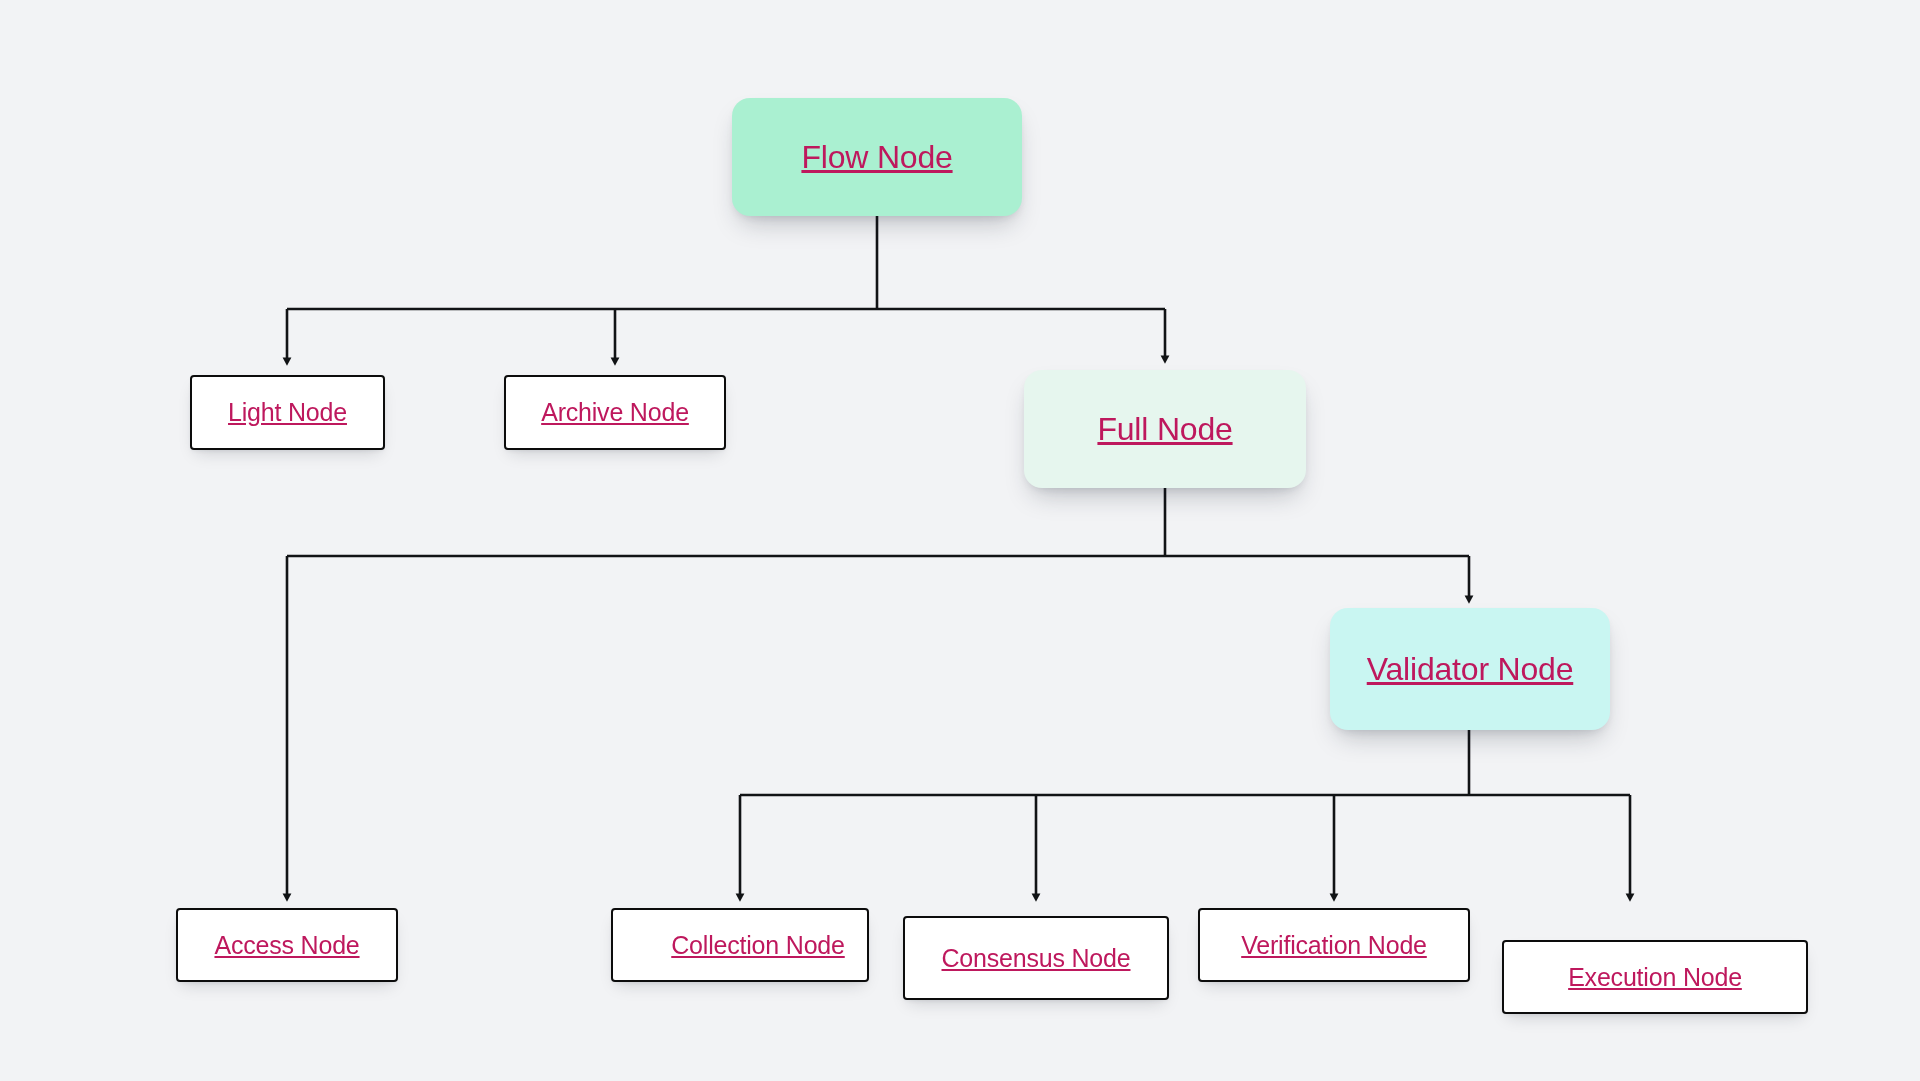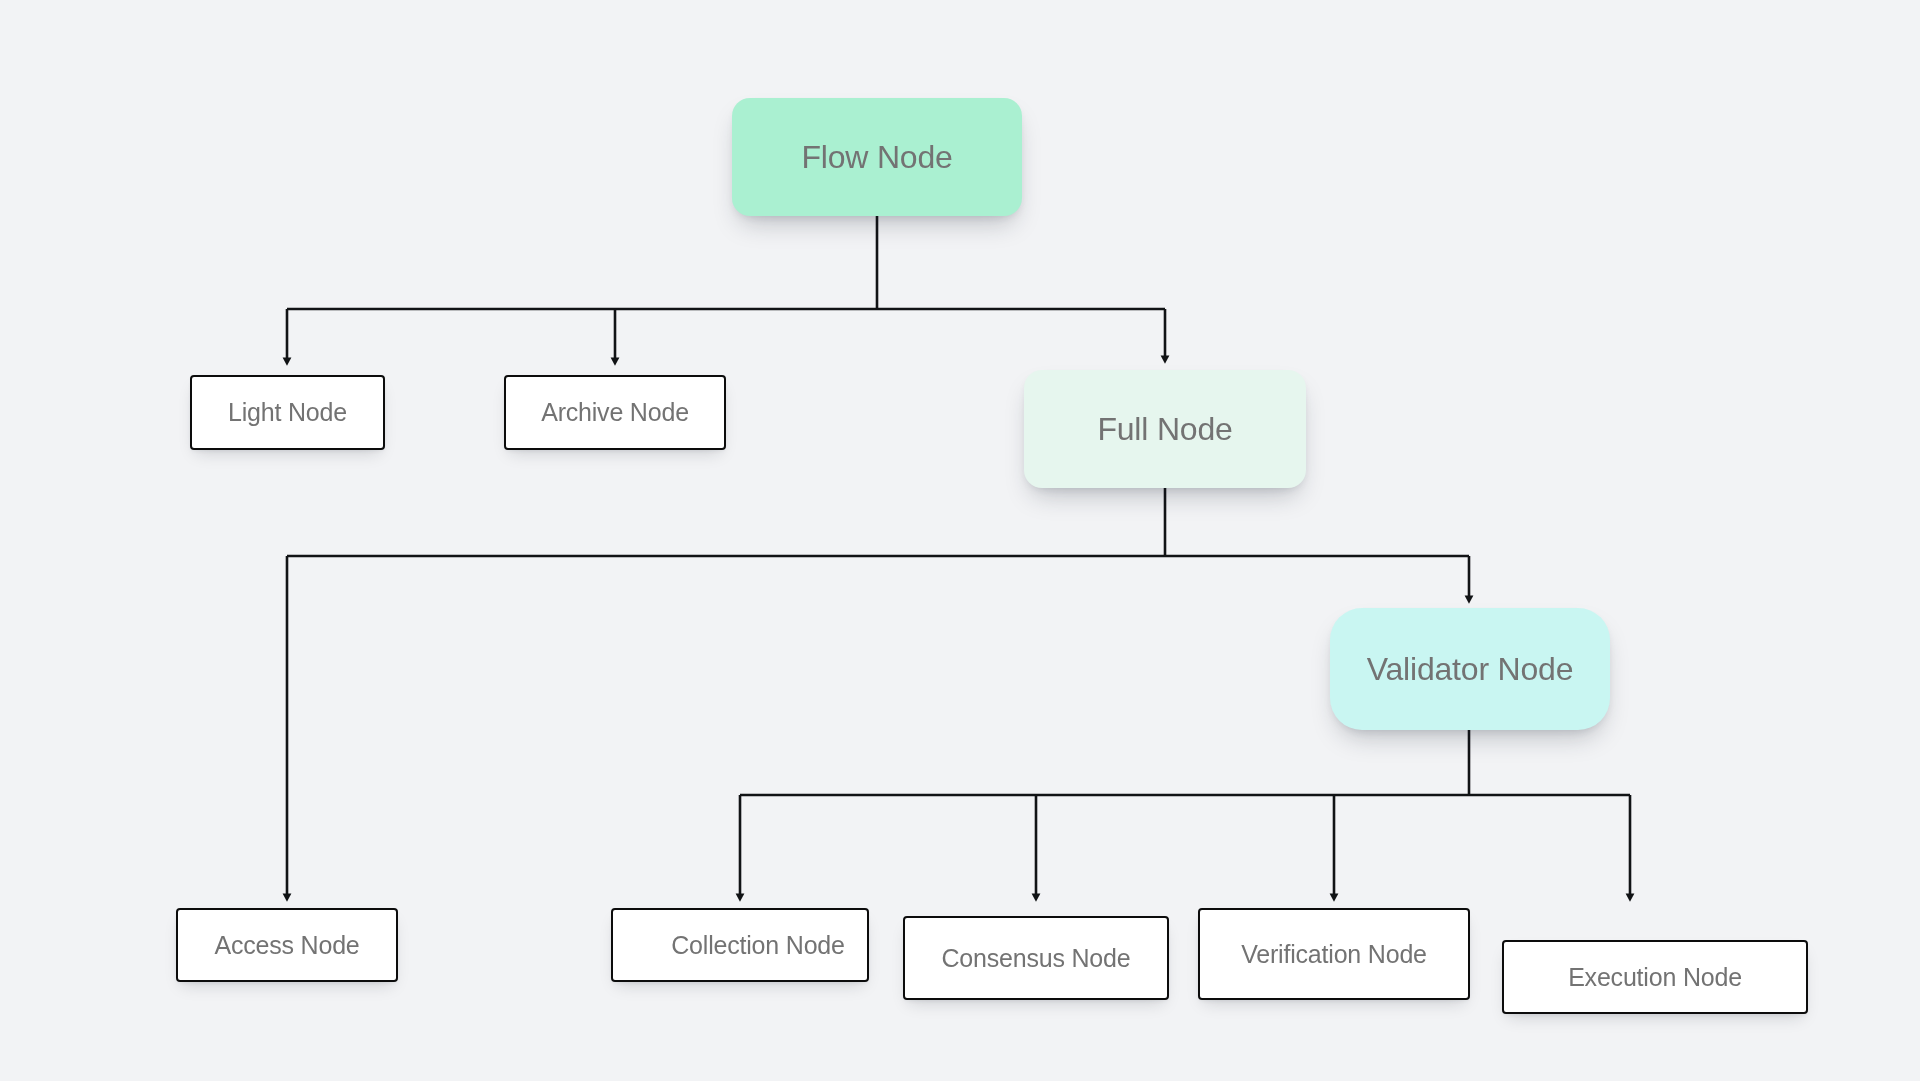"Flow Node" .node { color: #737373 -> #be185d; text-decoration: none -> underline }
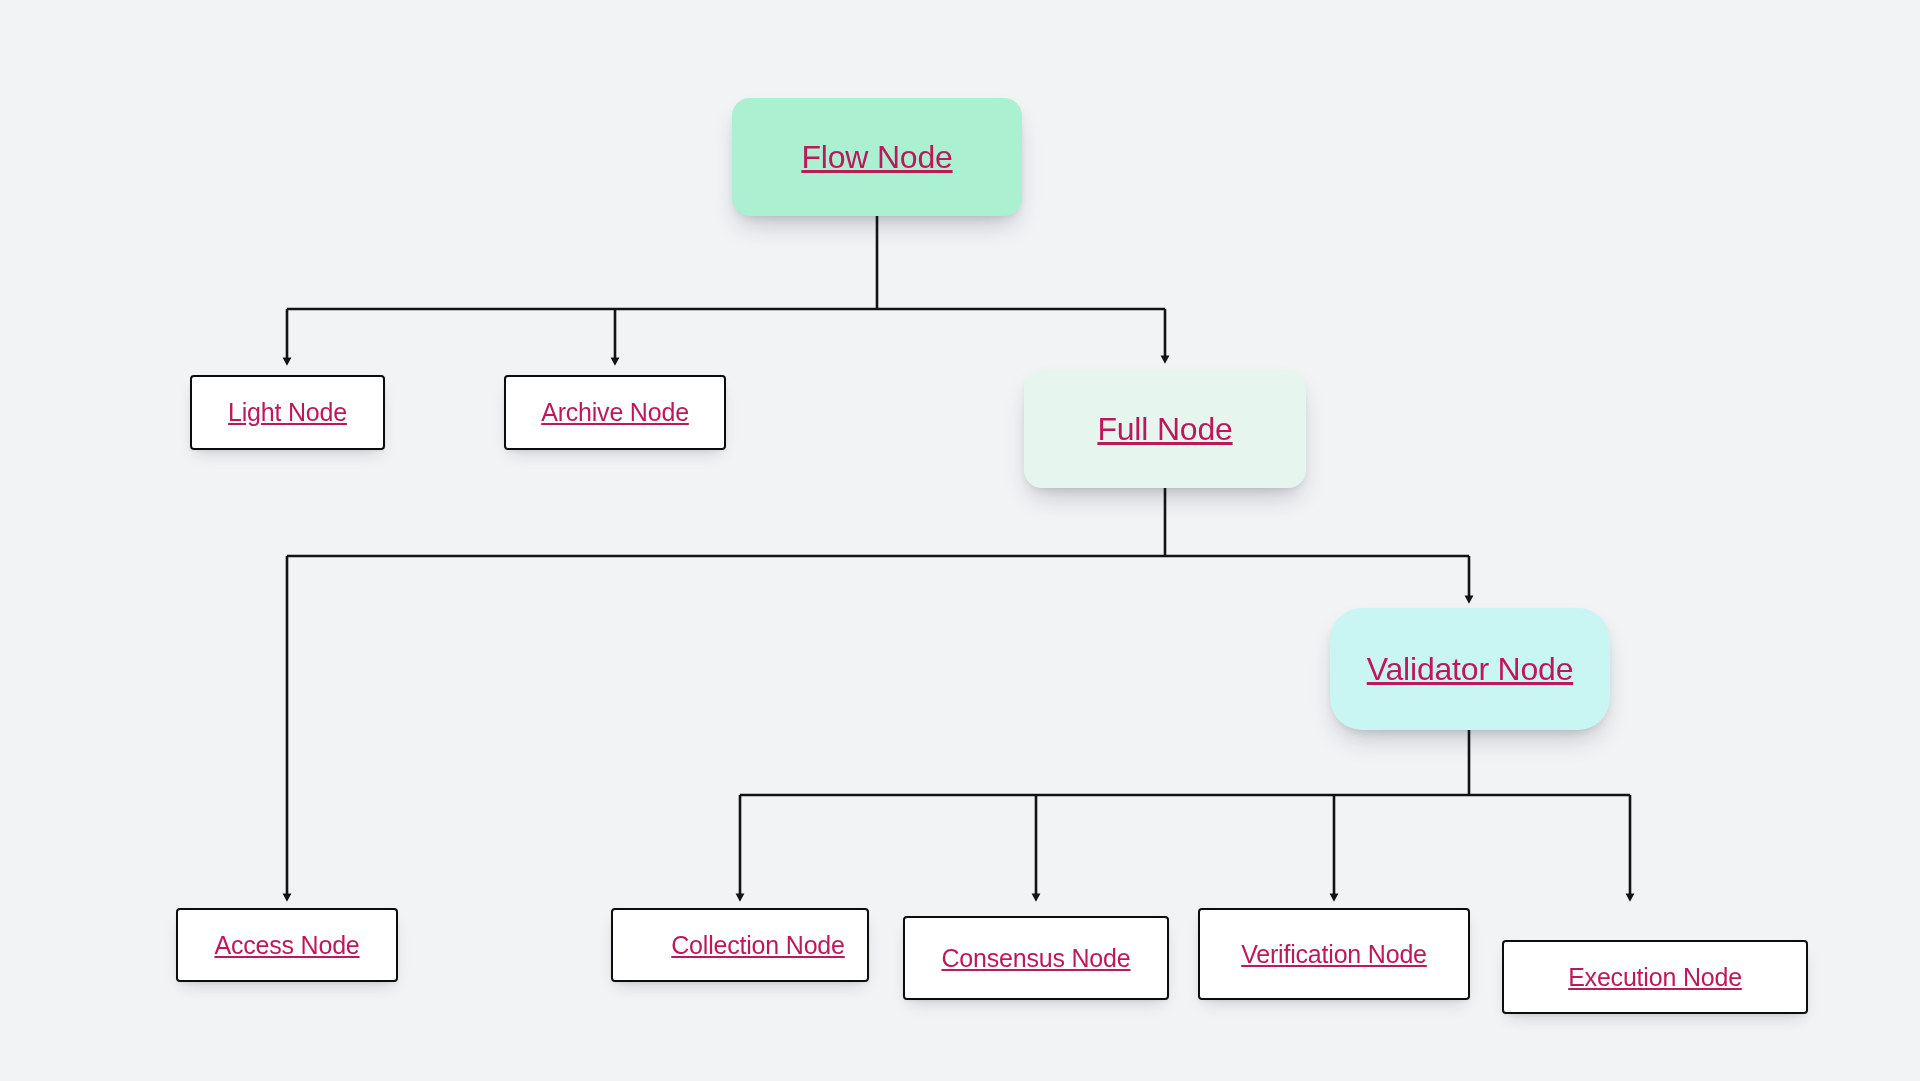"Validator Node" .node.mid-cyan { border-radius: 32px -> none }
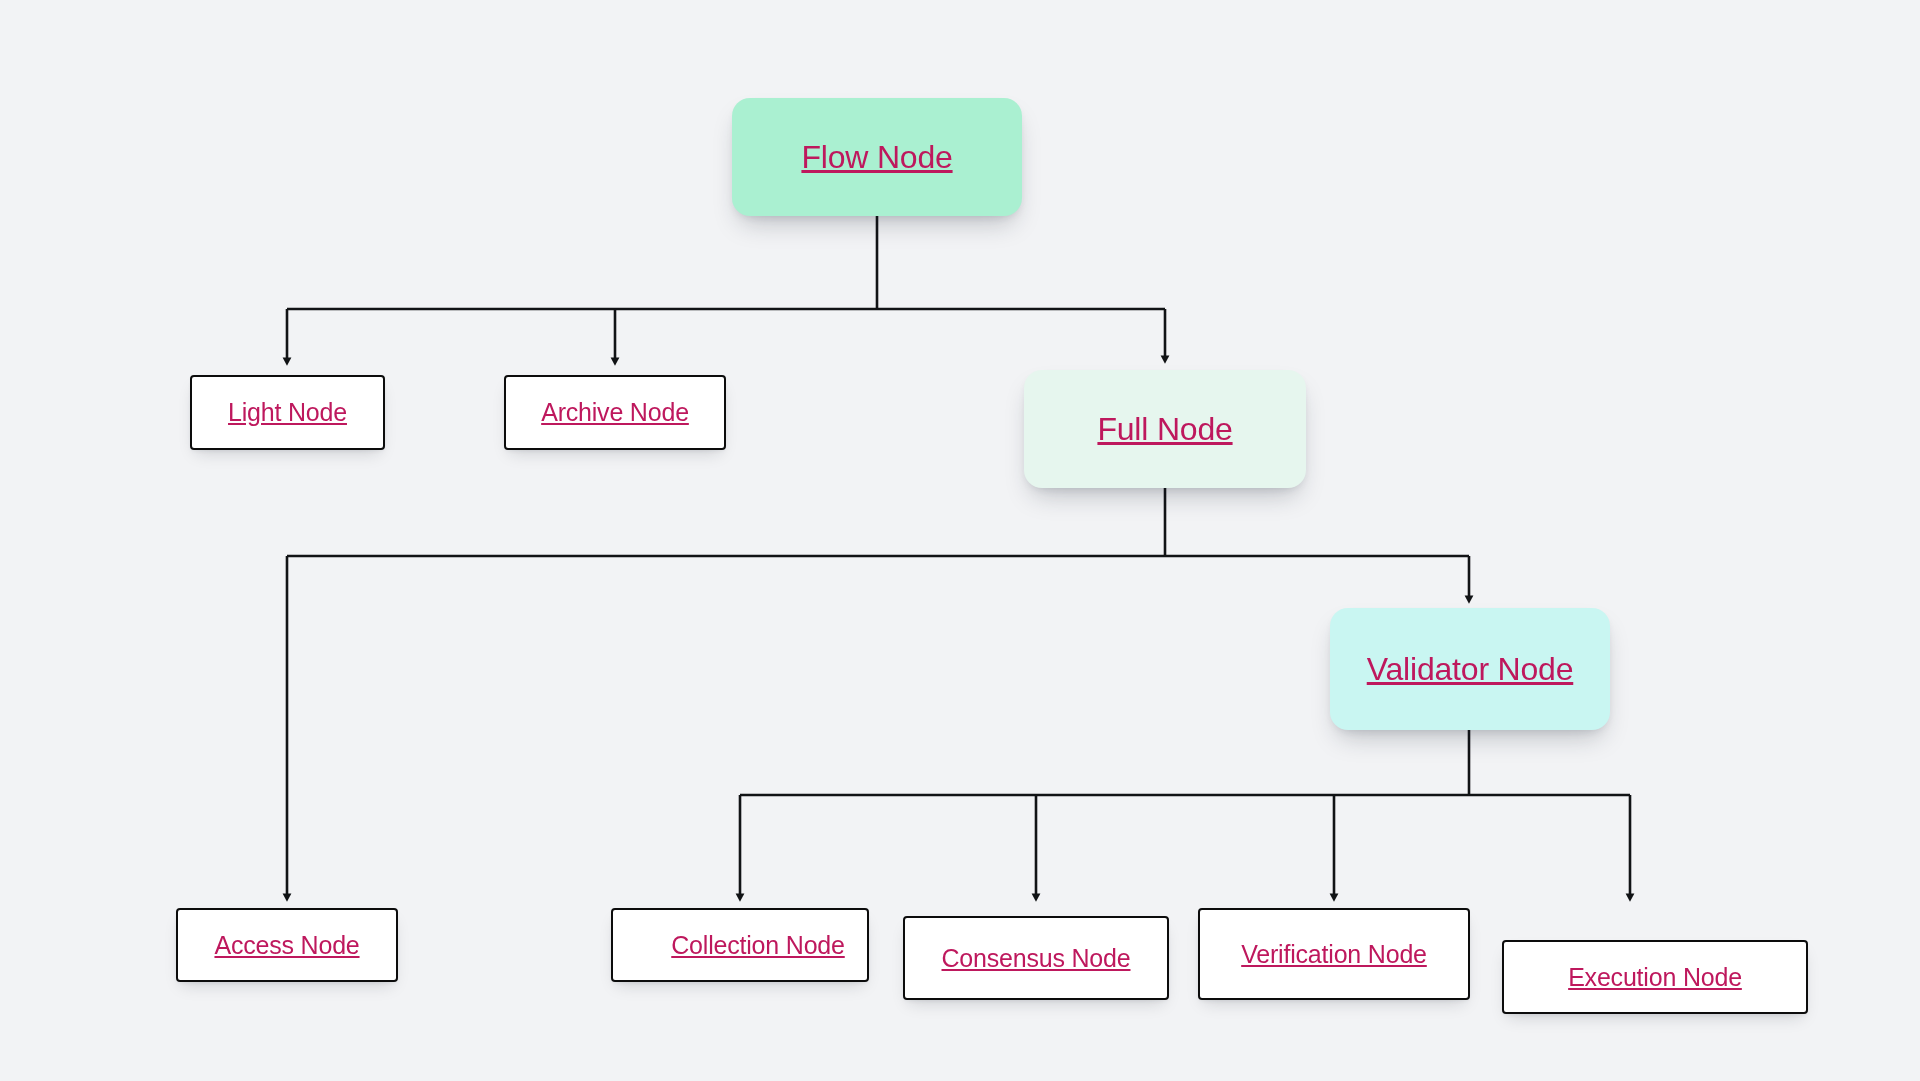"Verification Node" div.node { height: 92px -> 74px }
